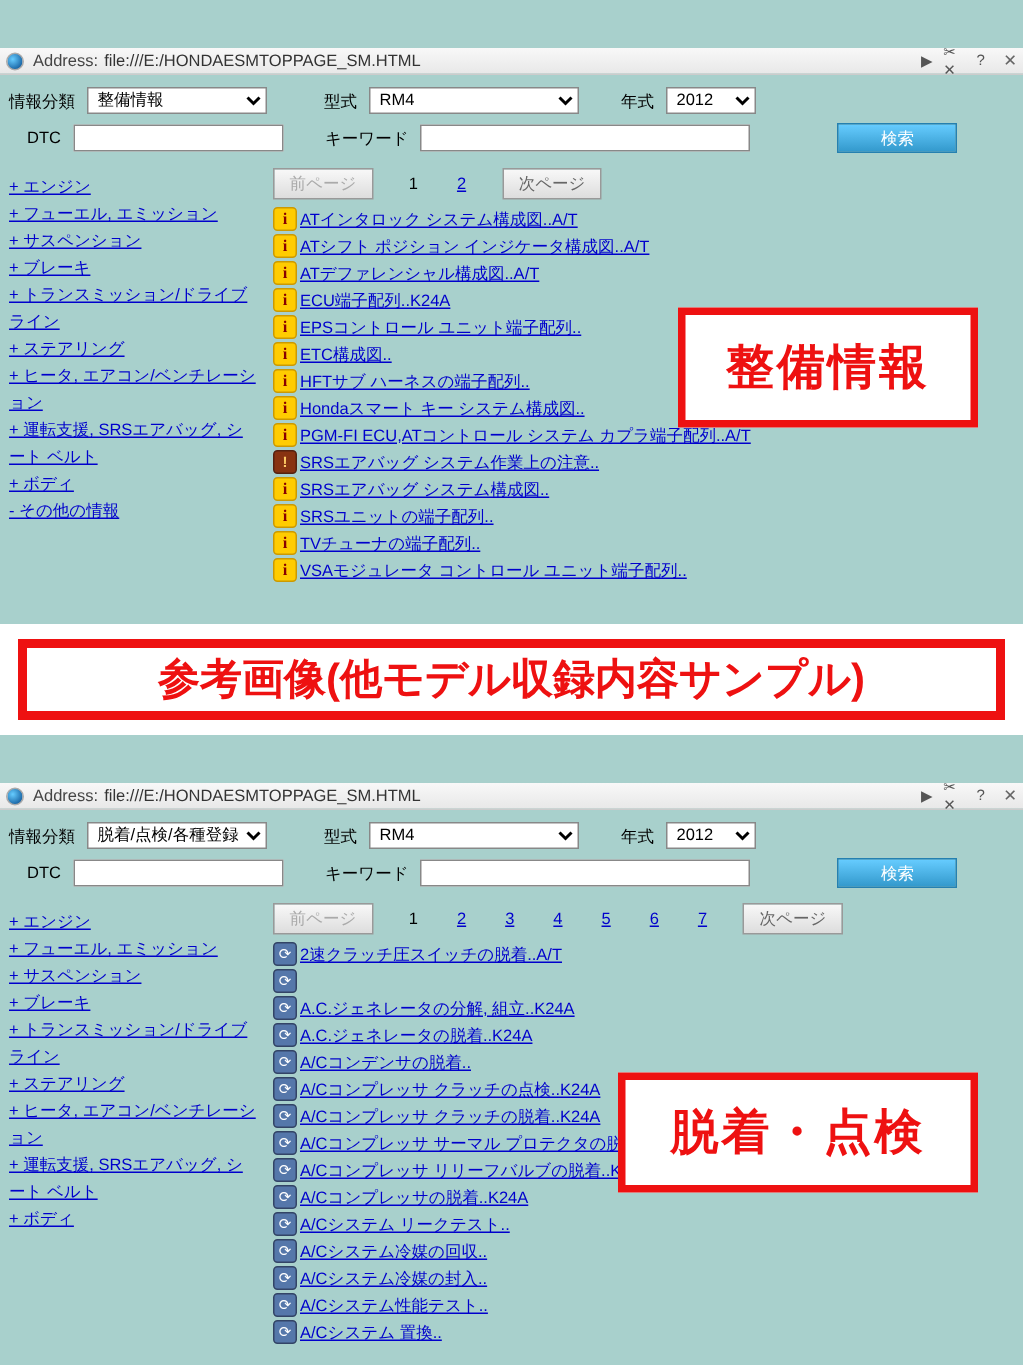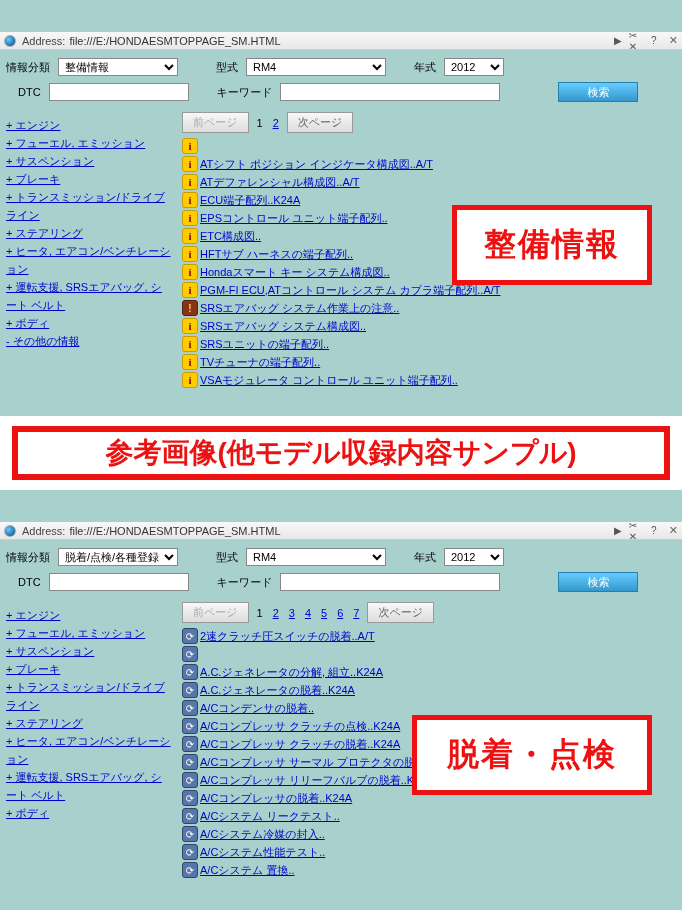"前ページ" .pager { gap: 6px -> 22px }
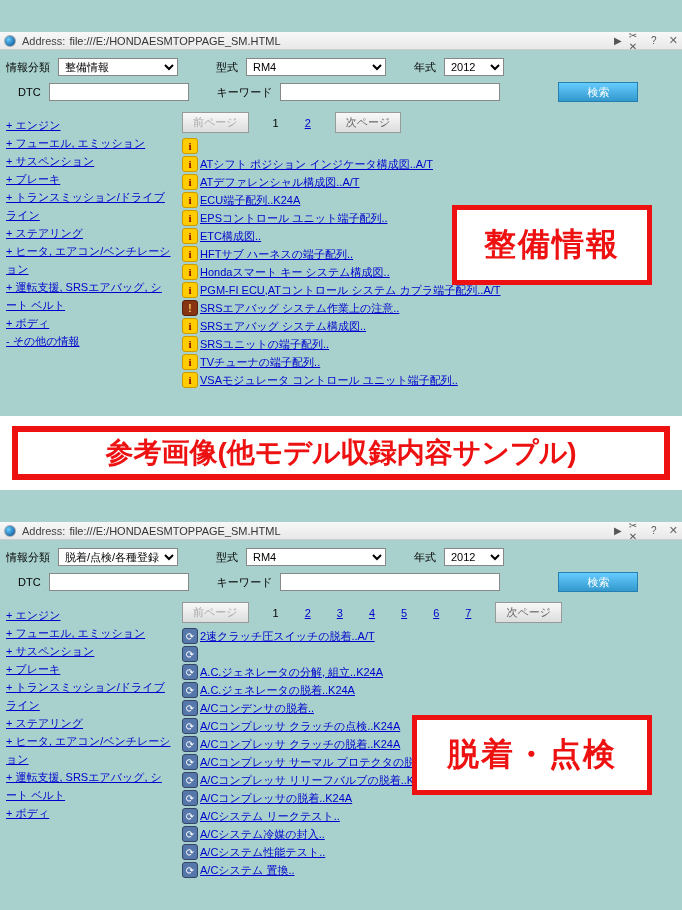"ATインタロック システム構成図..A/T" a { html: none -> <a>ATインタロック システム構成図..A/T</a> }
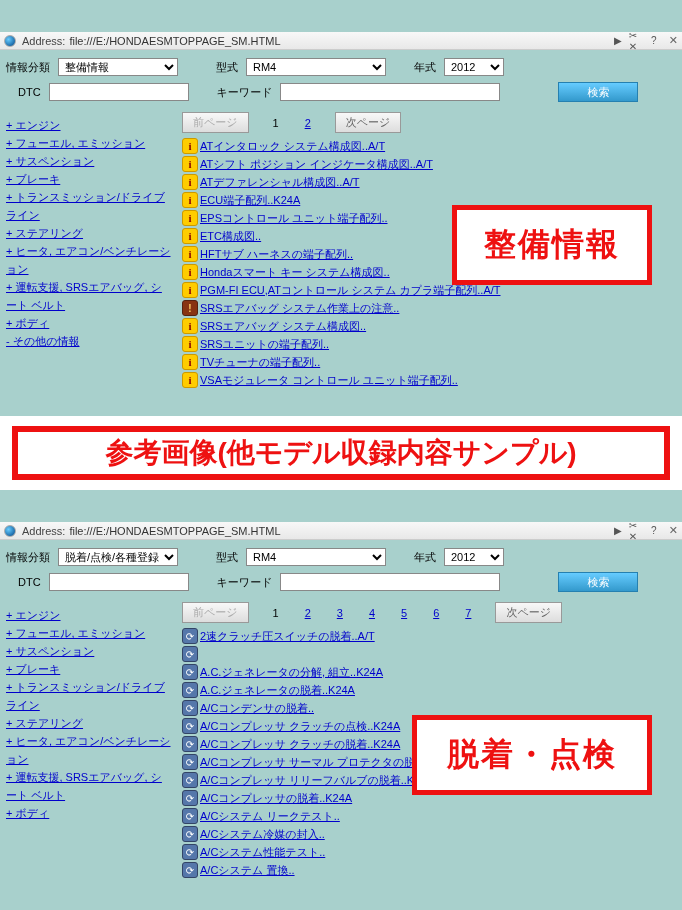"A/Cシステム冷媒の回収.." div.result-row { html: none -> <div> <div></div> <a>A/Cシステム冷媒の回収..</a> </div> }
